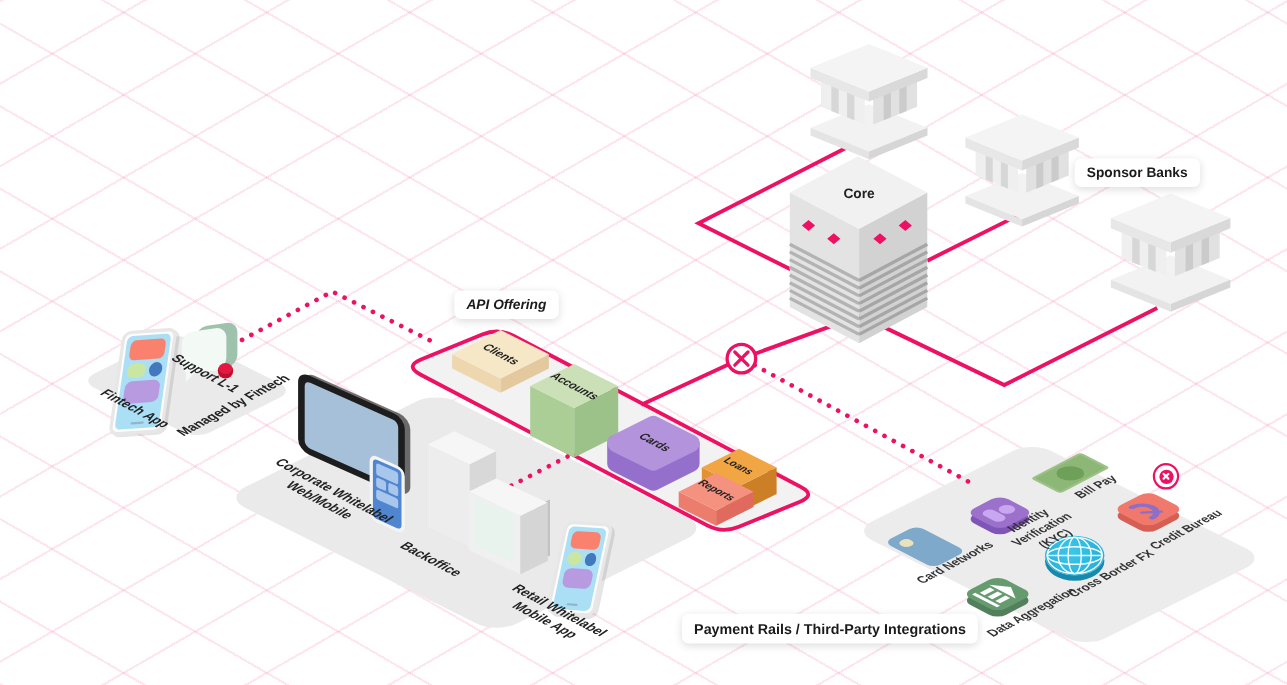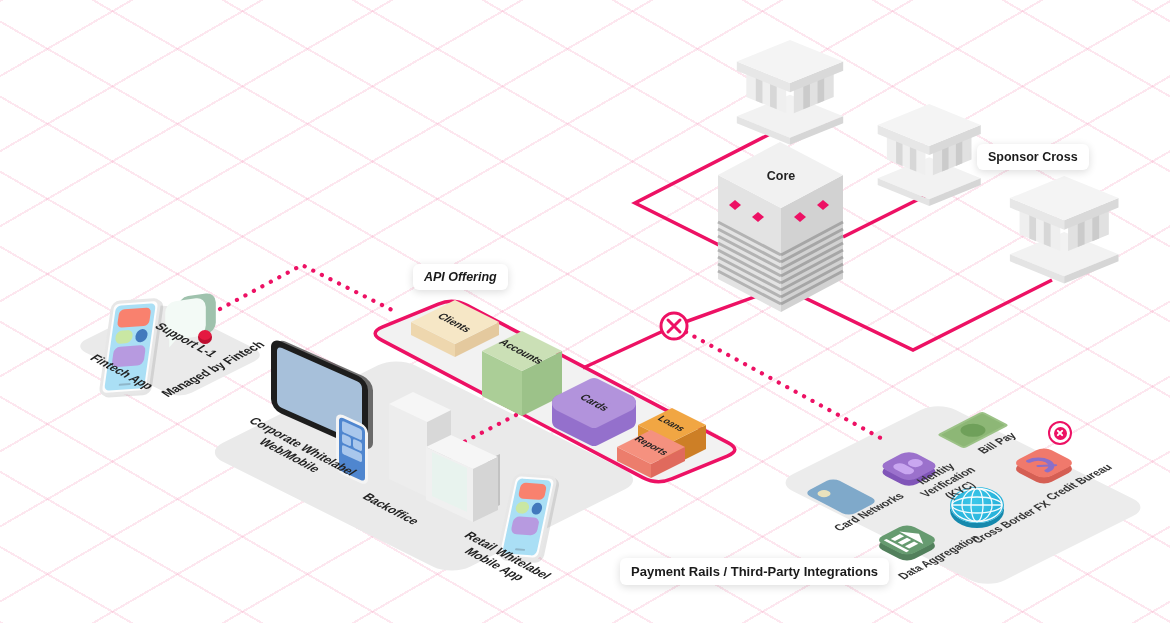"Sponsor Cross" div.tag { text: Cross -> Banks }
